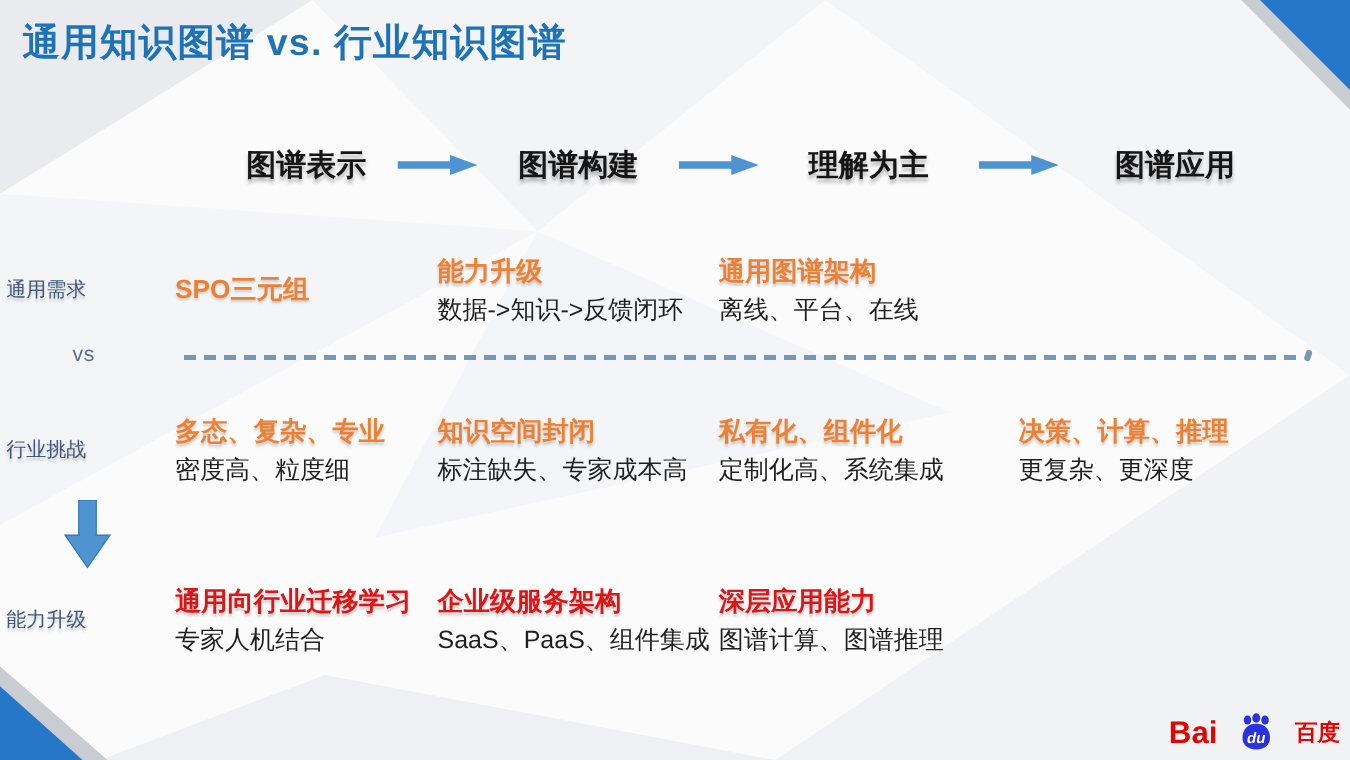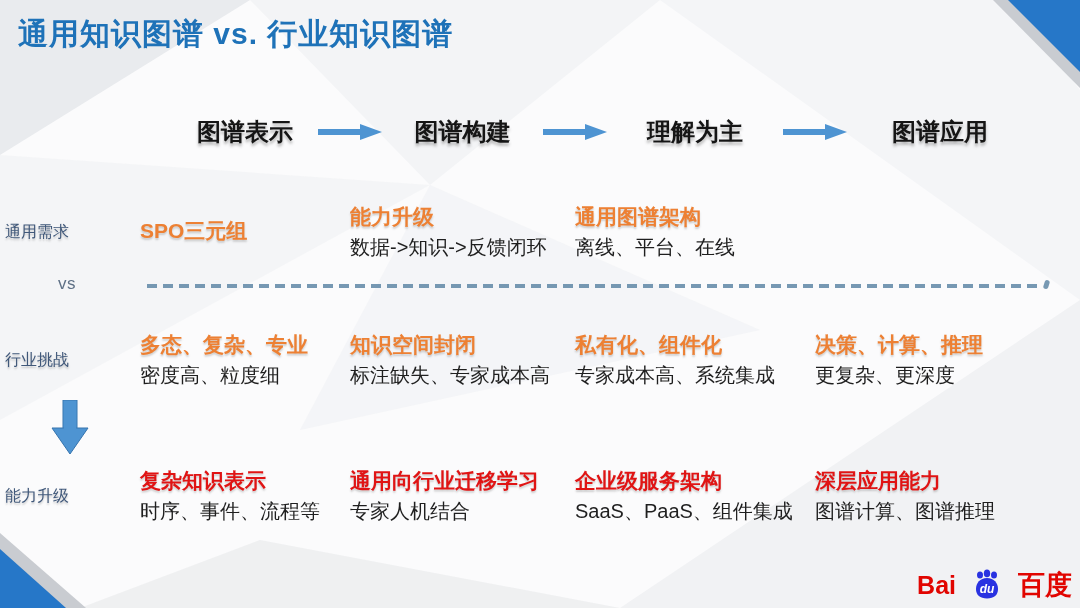"专家成本高、系统集成" div.detail { text: 专家成本 -> 定制化 }
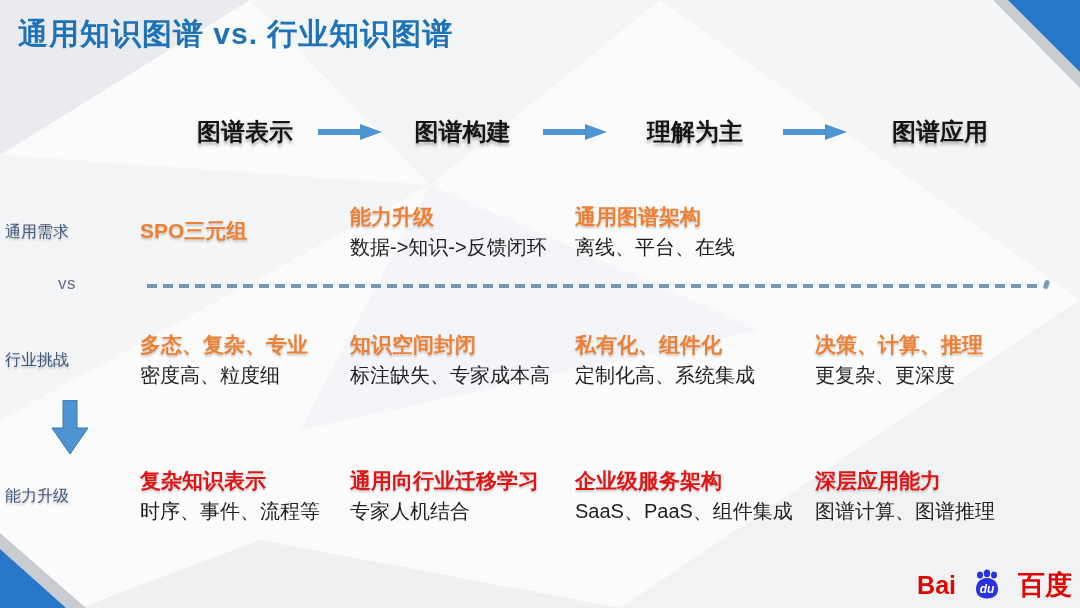"复杂知识表示" div.cell { html: <div> <div>复杂知识表示</div> <div>时序、事件、流程等</div> </div> -> none }
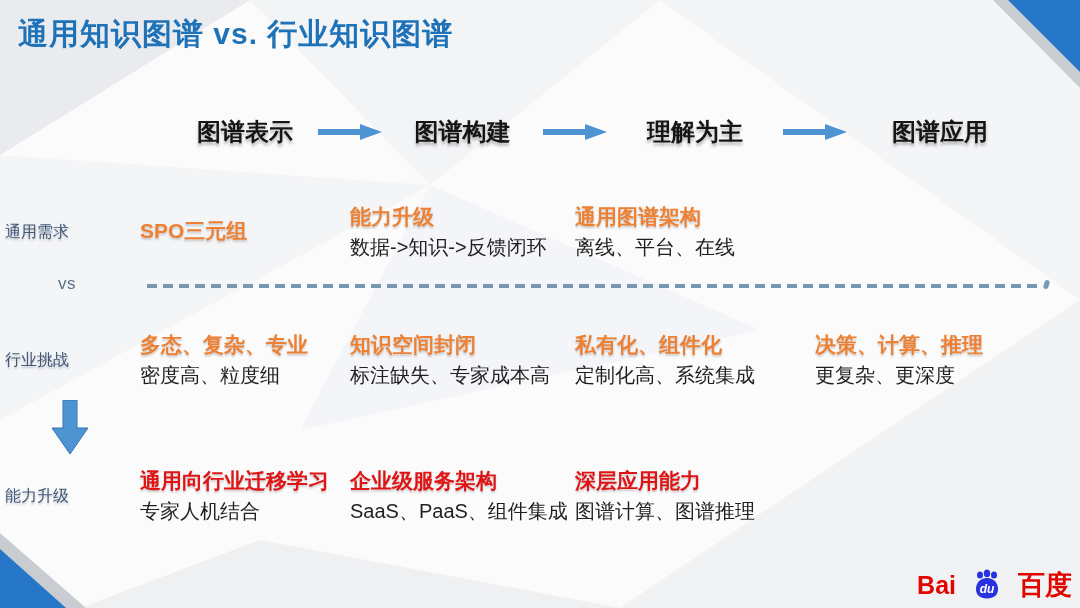"百度" .logo-cn { font-size: 27px -> 18px }
